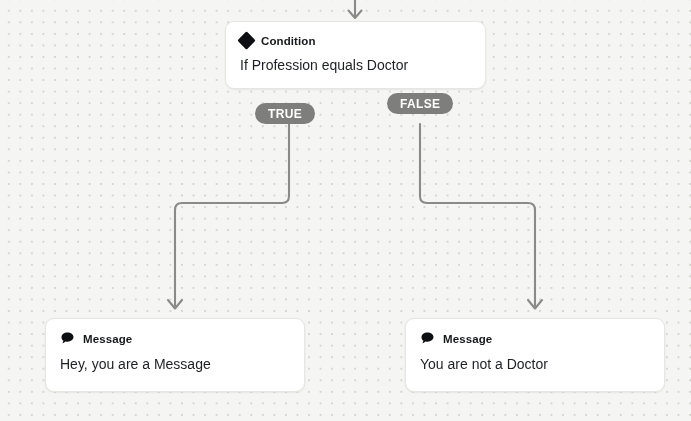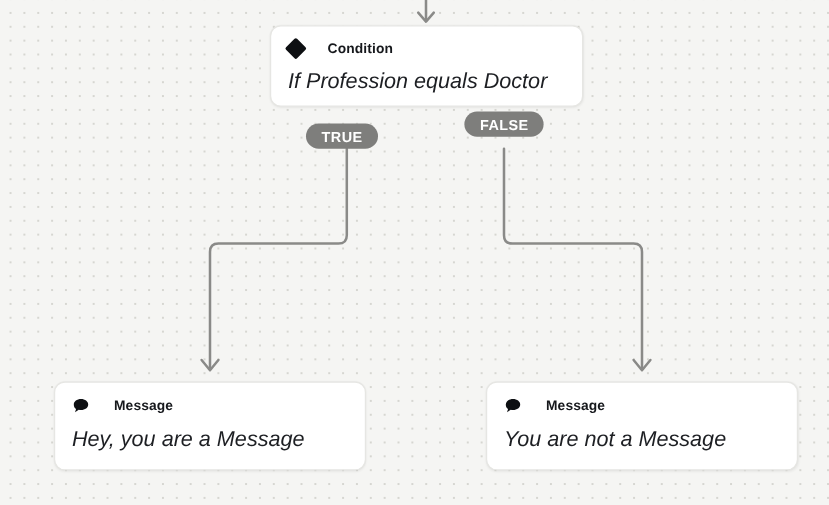"Condition" .node-head { gap: 20px -> 8px }
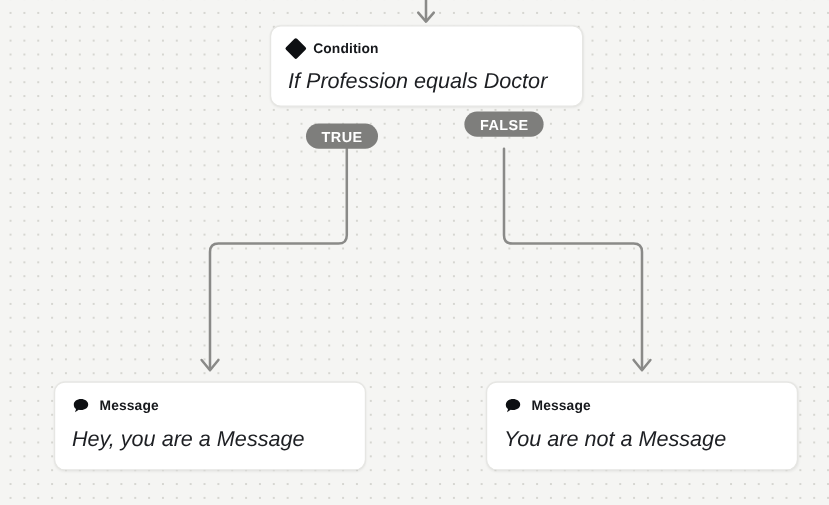"If Profession equals Doctor" .node-body { font-size: 18px -> 14px; font-style: italic -> none }
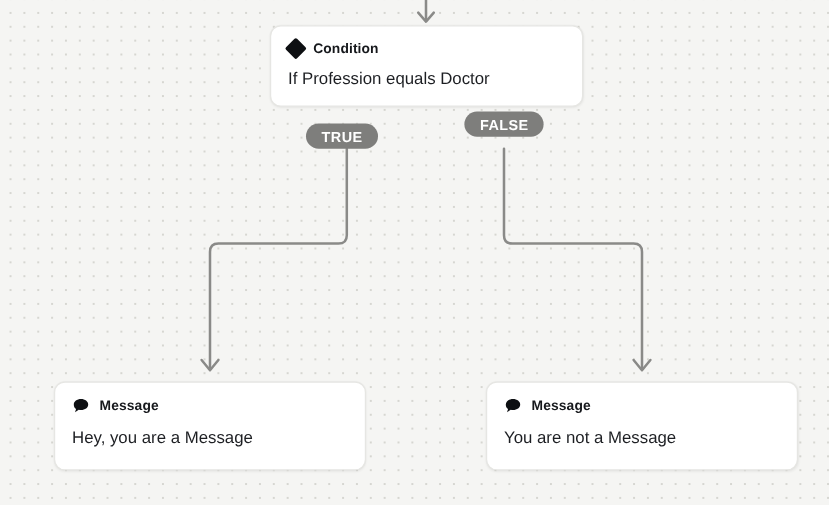"You are not a Message" div.node-body { text: Message -> Doctor }
